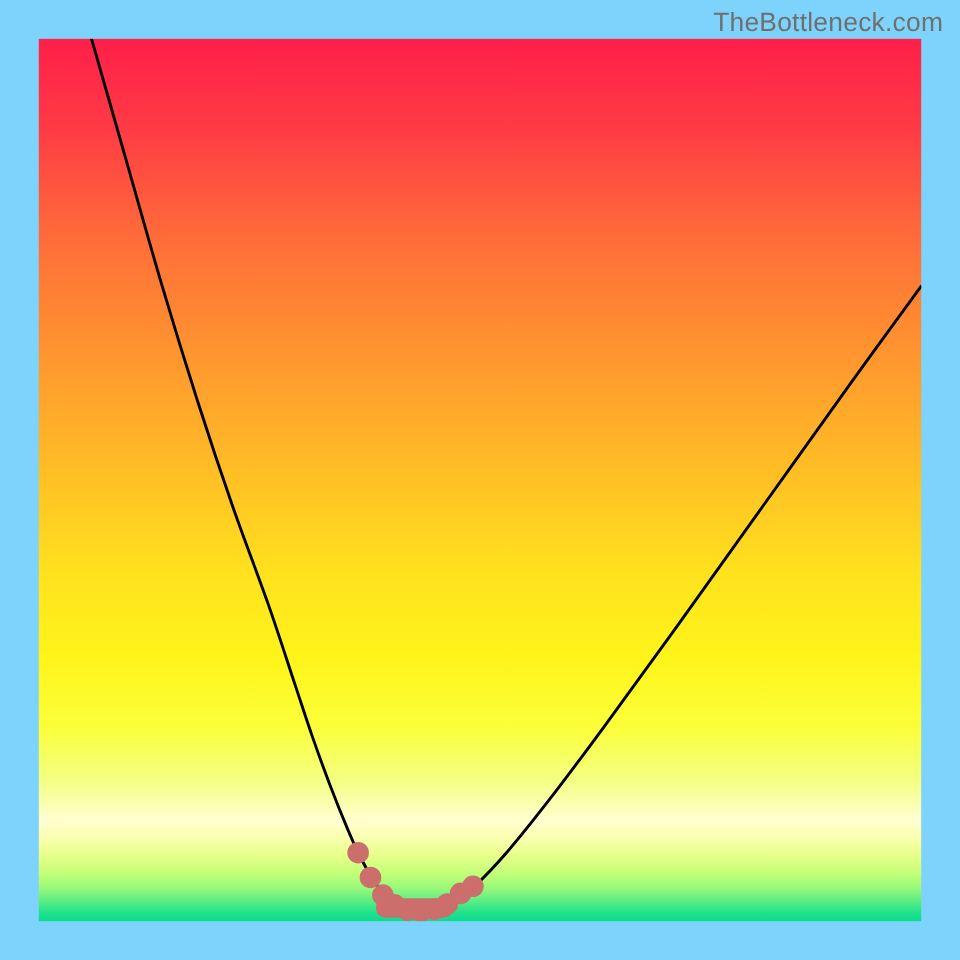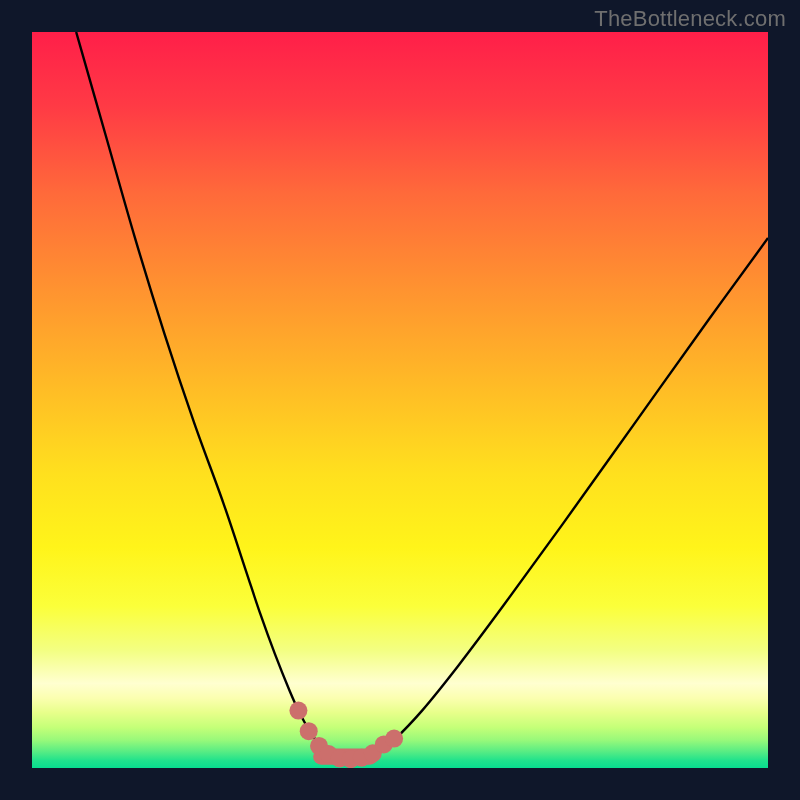"TheBottleneck.com" .frame { background: #0f172a -> #7dd3fc }
